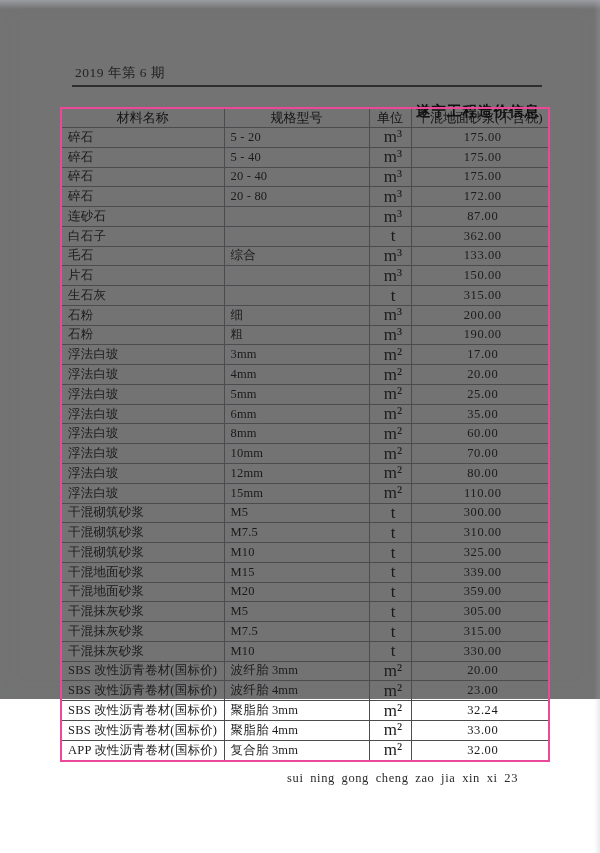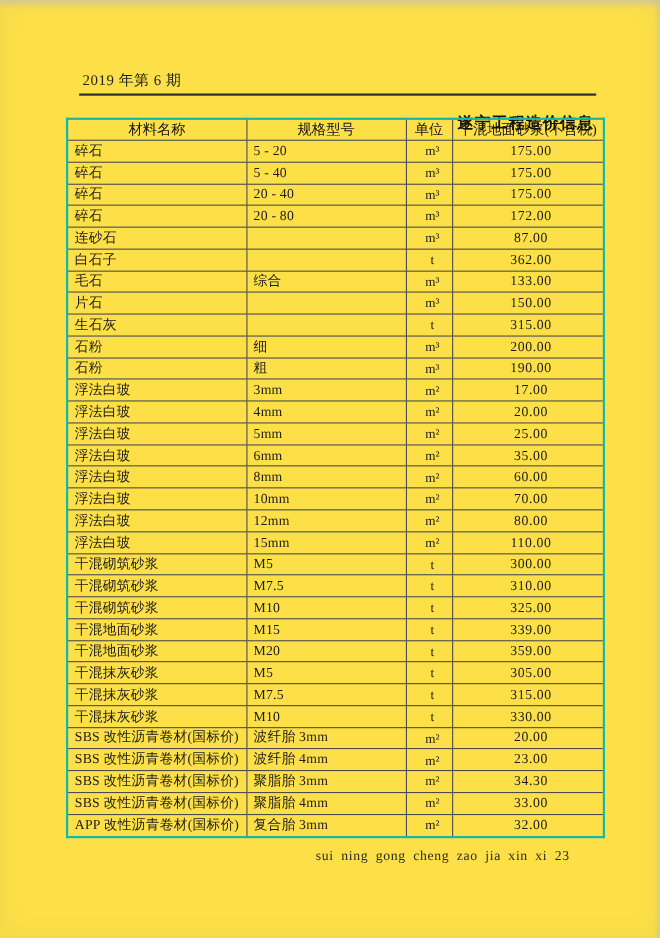"2019 年第 6 期" .page { background: #fde047 -> #737373; height: 853px -> 699px }
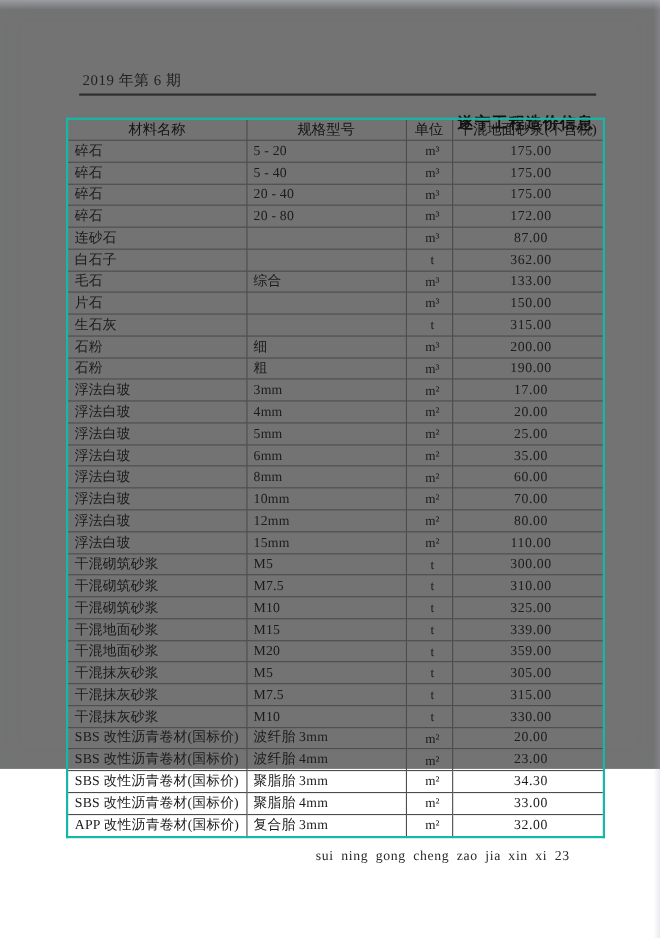"材料名称" table.price-table { border: 2px solid #14b8a6 -> 2px solid #ec4899 }
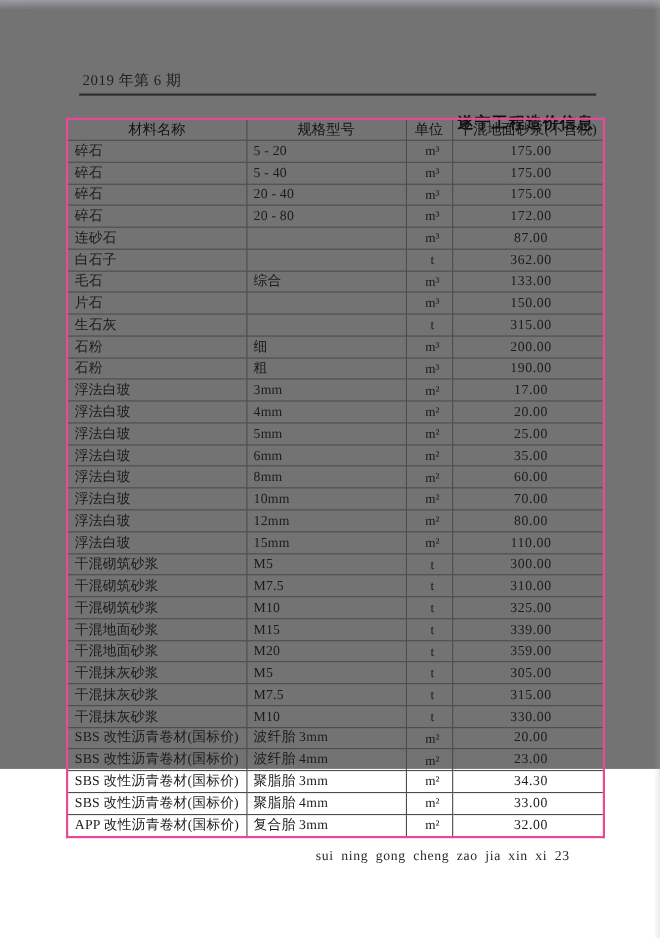"m³" td.cell-unit { font-size: 12px -> 17px }
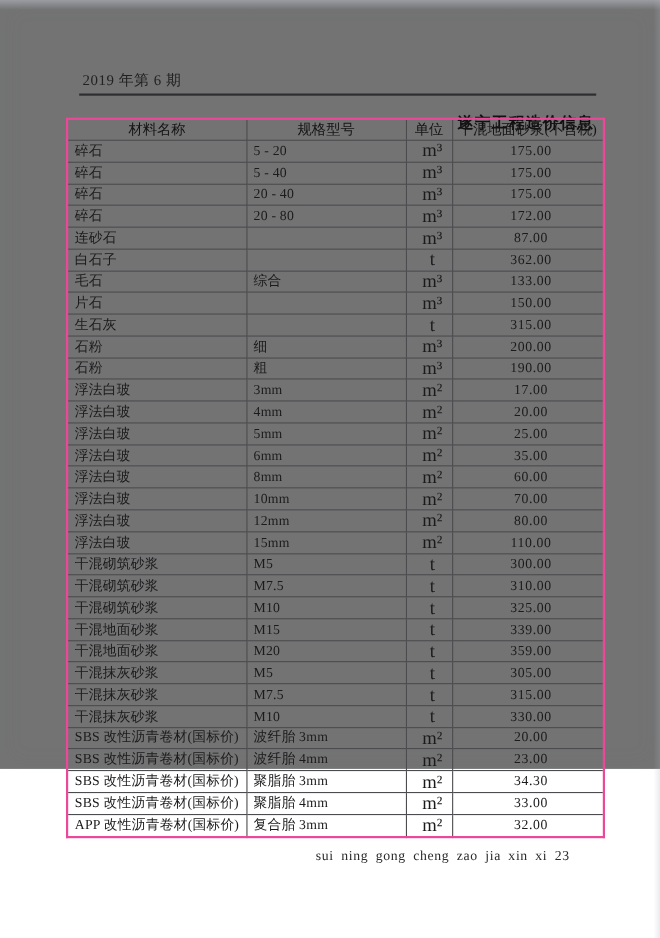"34.30" td.cell-price { text: 34.30 -> 32.24 }
